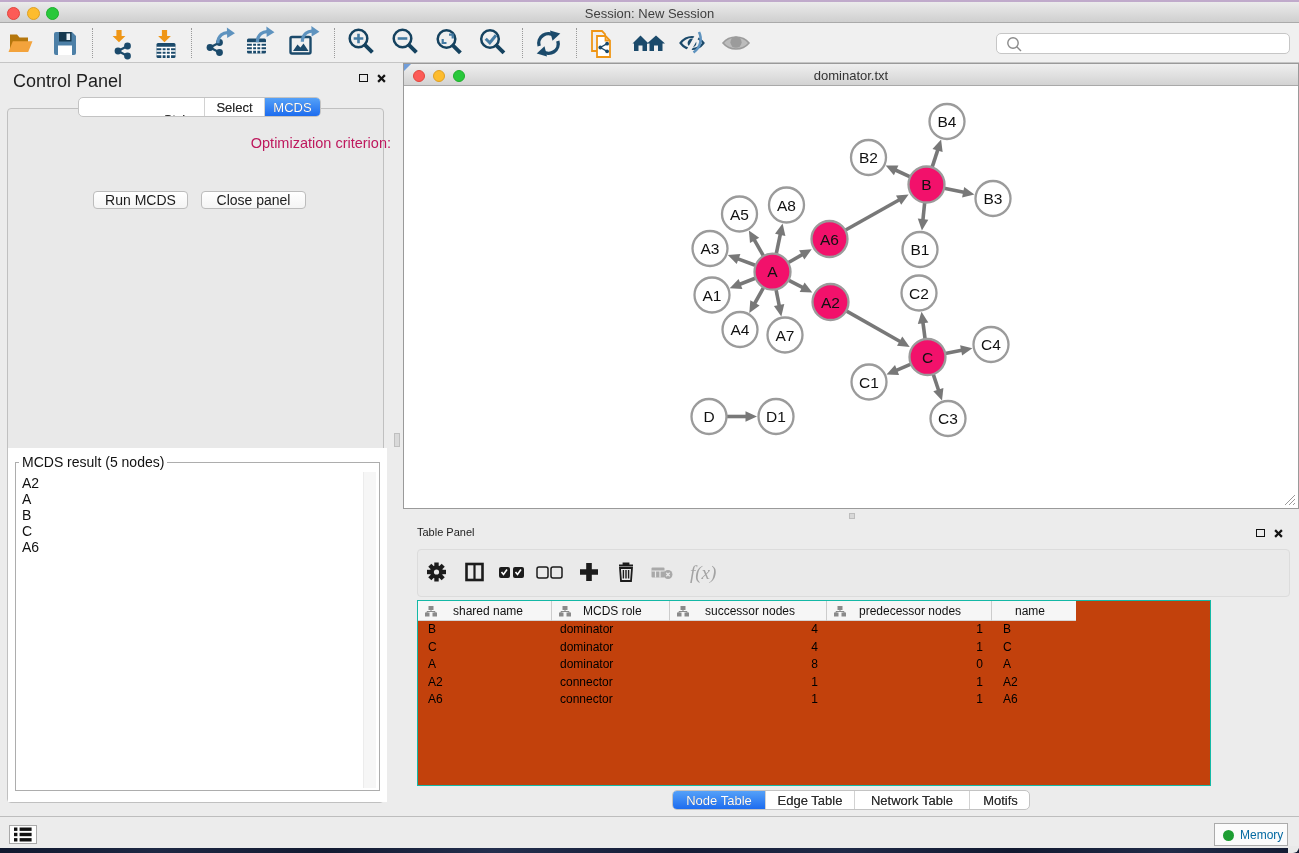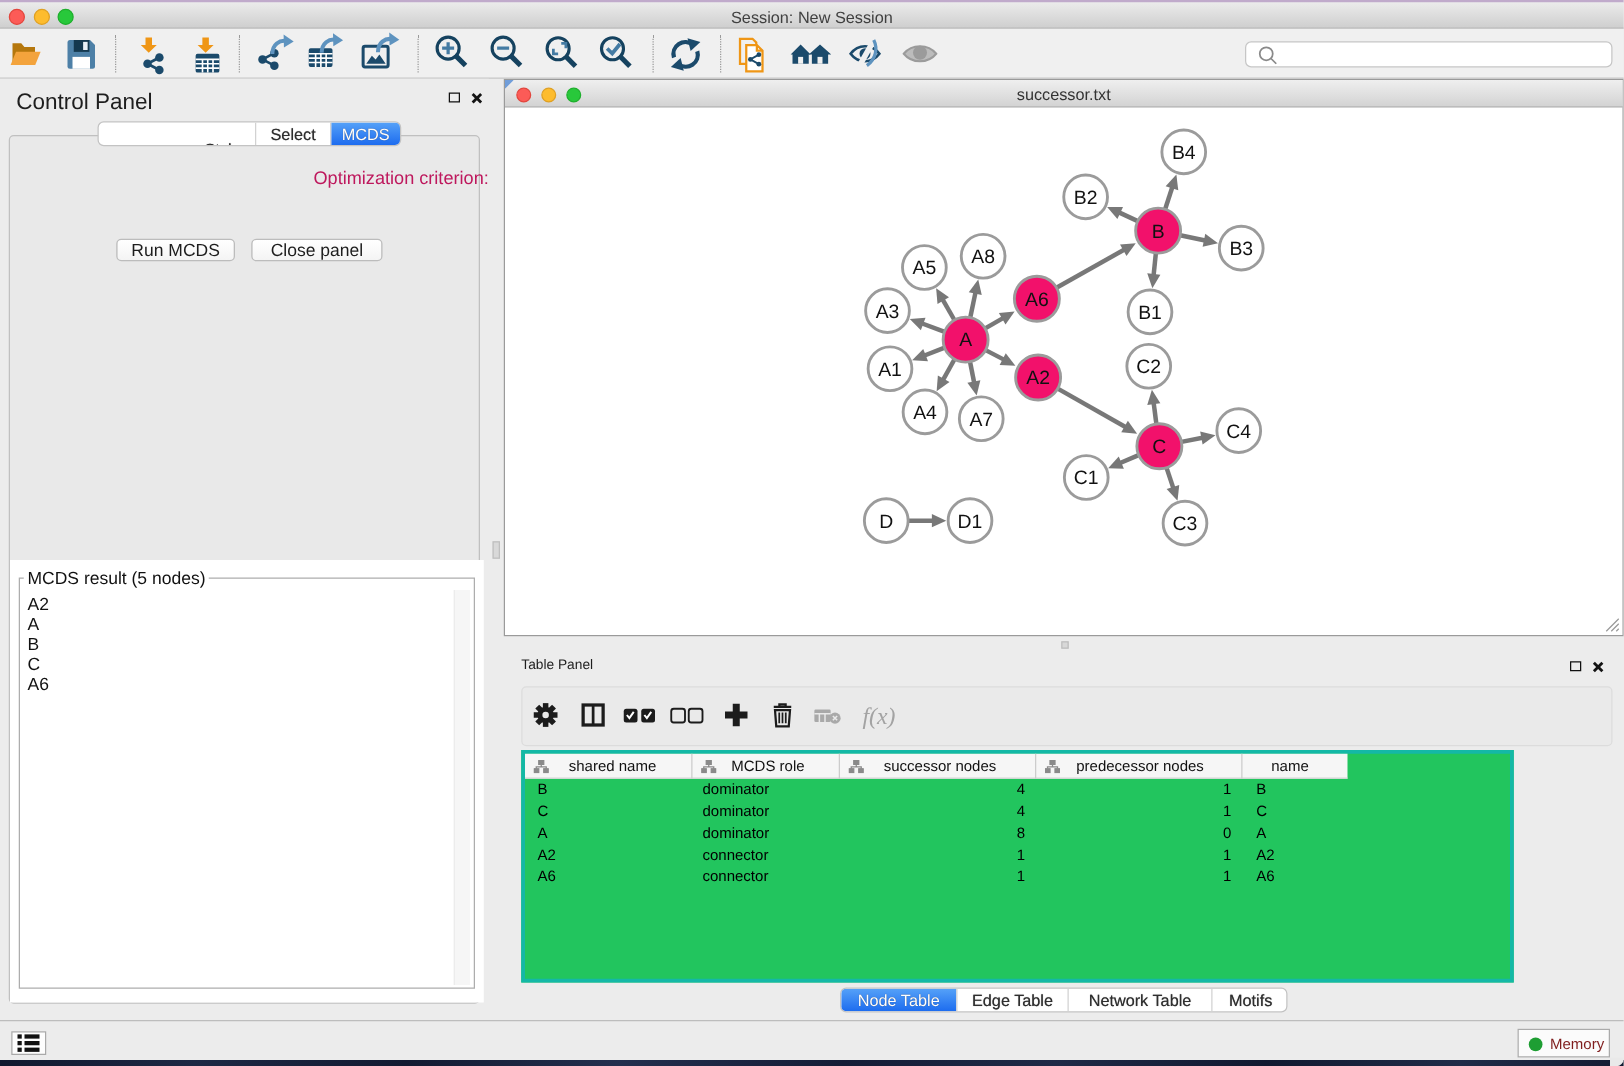"successor.txt" span.abs { text: successor.txt -> dominator.txt }
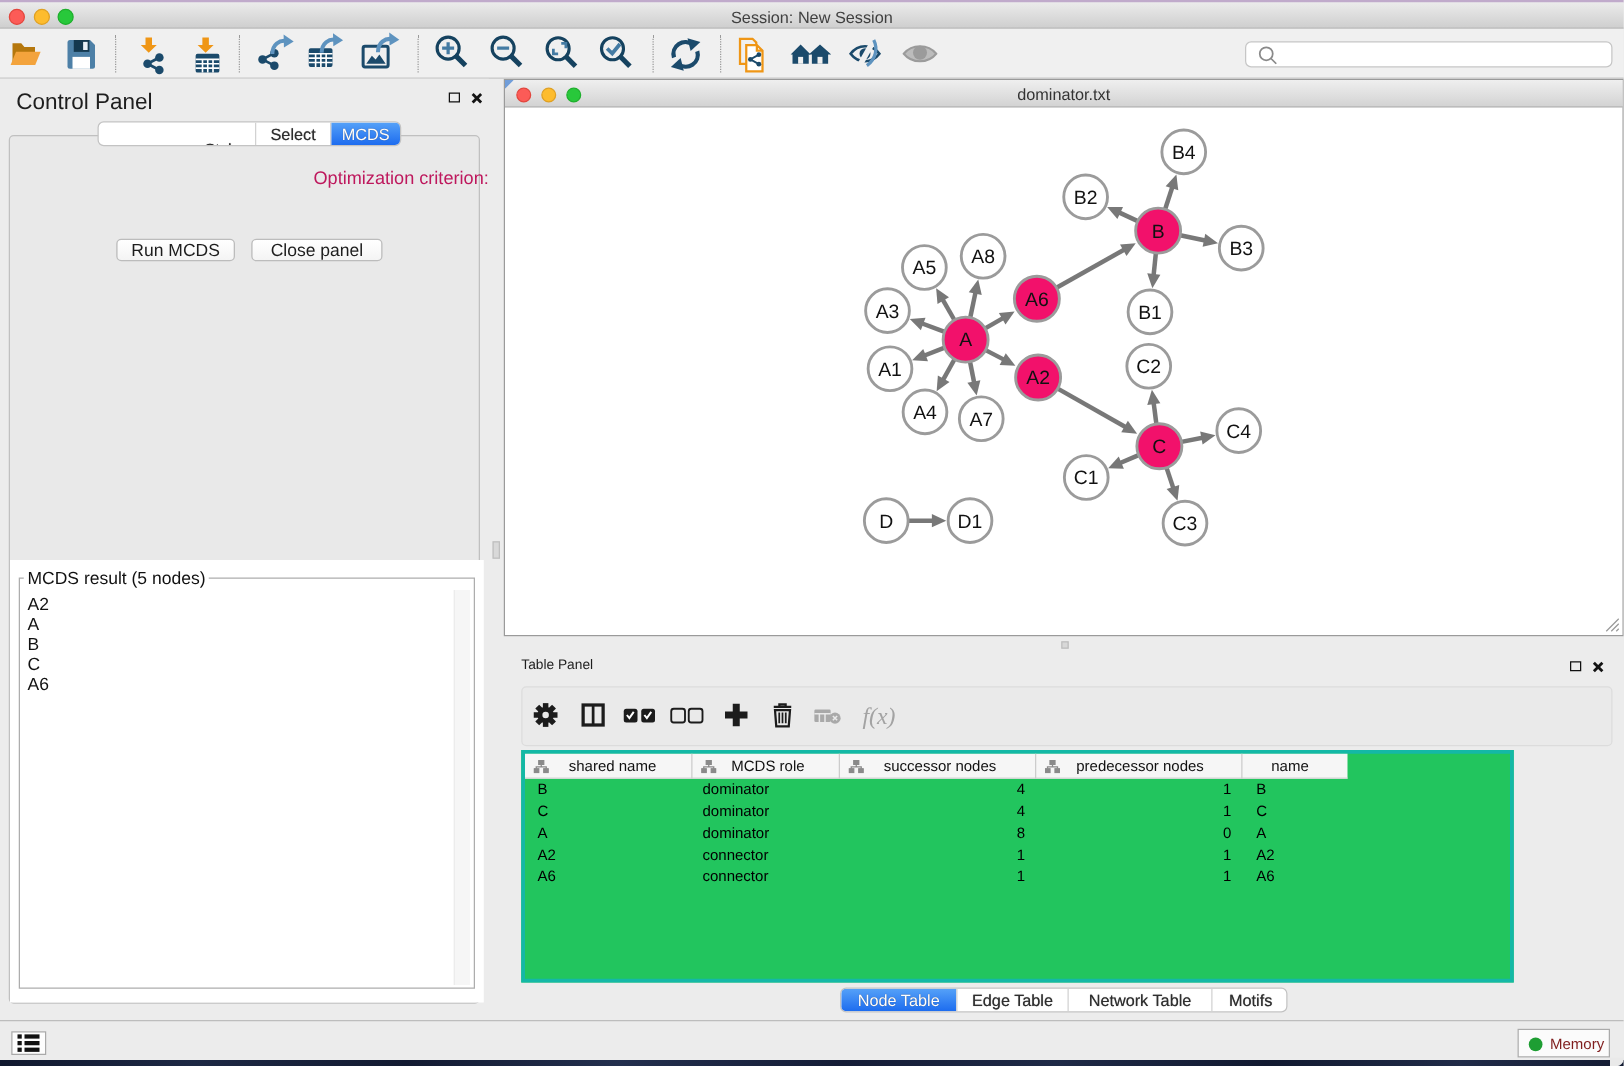"shared name" #tbl { background: #22c55e -> #c2410c; border: 3px solid #14b8a6 -> 1px solid #14b8a6 }
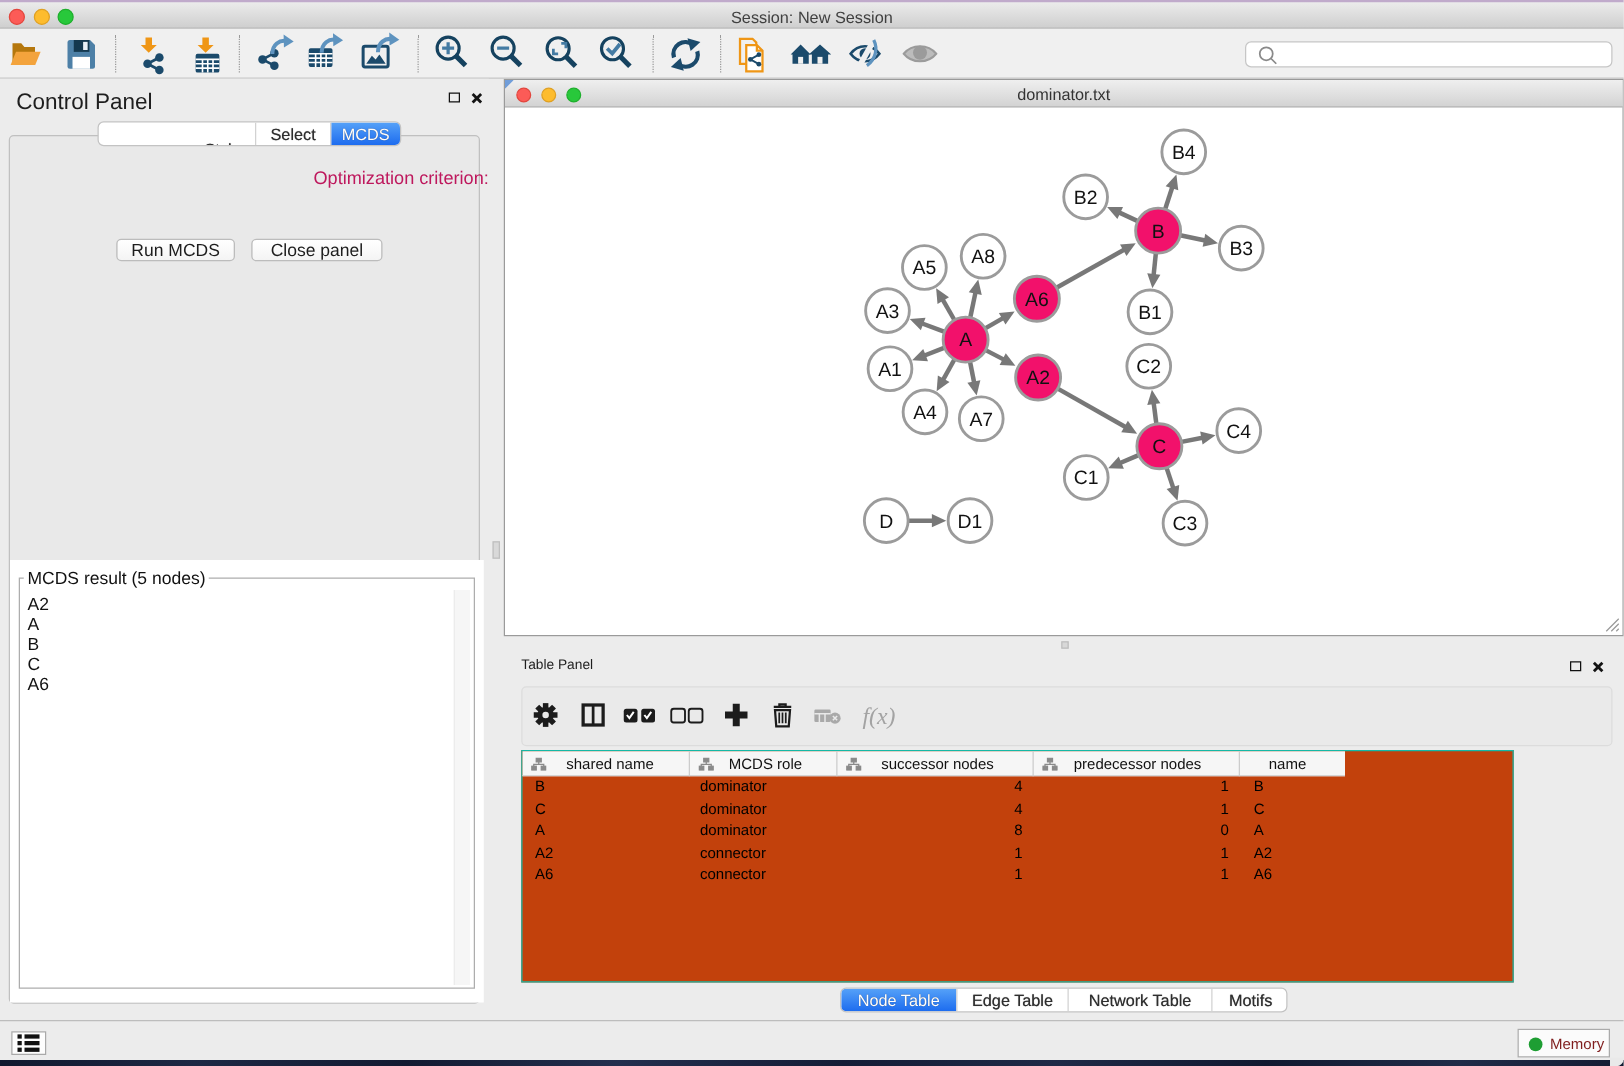"Memory" #membtn { color: #7f1d1d -> #0369a1 }
